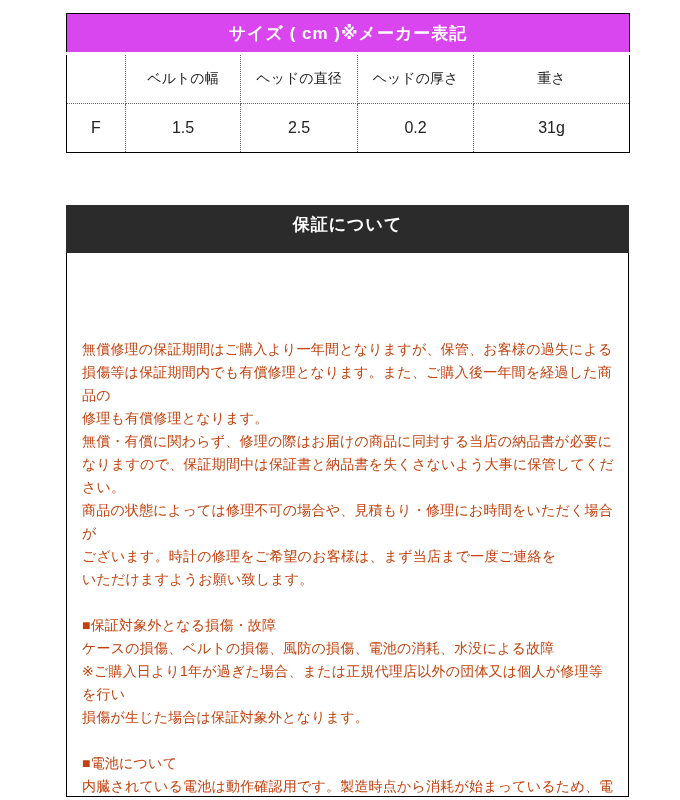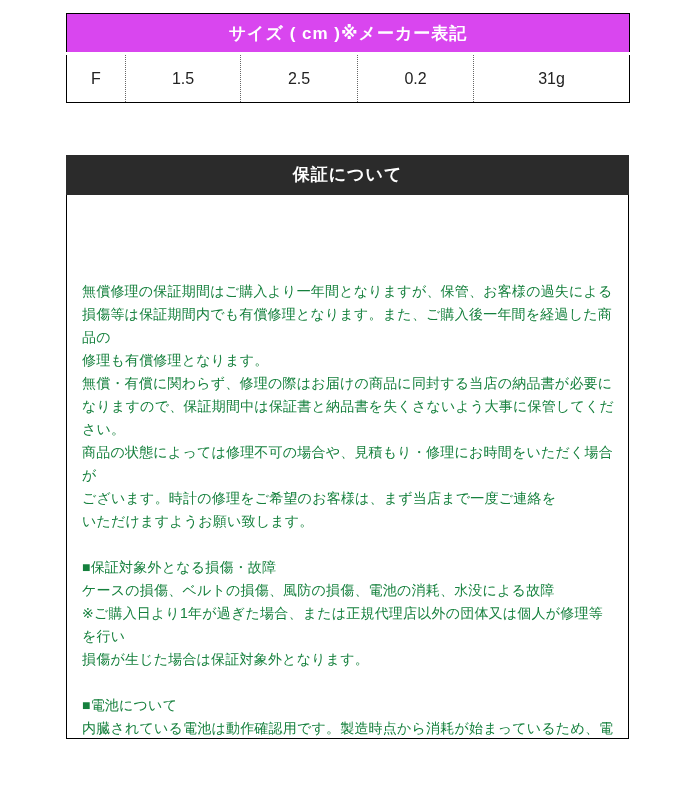"ベルトの幅" tr.head-row { html: none -> <tr> <td></td> <td>ベルトの幅</td> <td>ヘッドの直径</td> <td>ヘッドの厚さ</td> <td>重さ</td> </tr> }
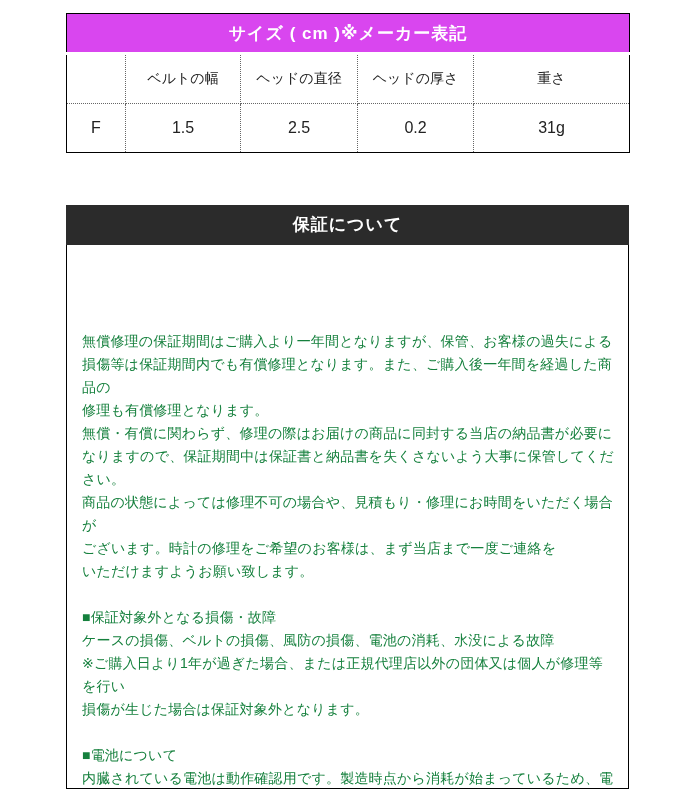"保証について" .warranty-title { height: 40px -> 48px }
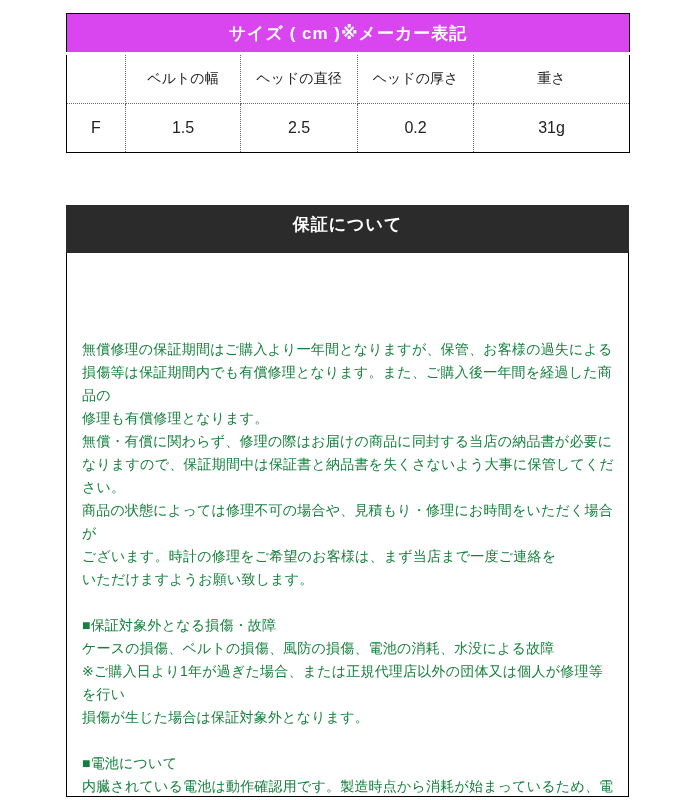"無償修理の保証期間はご購入より一年間となりますが、保管、お客様の過失による" .para { color: #15803d -> #c2410c }
